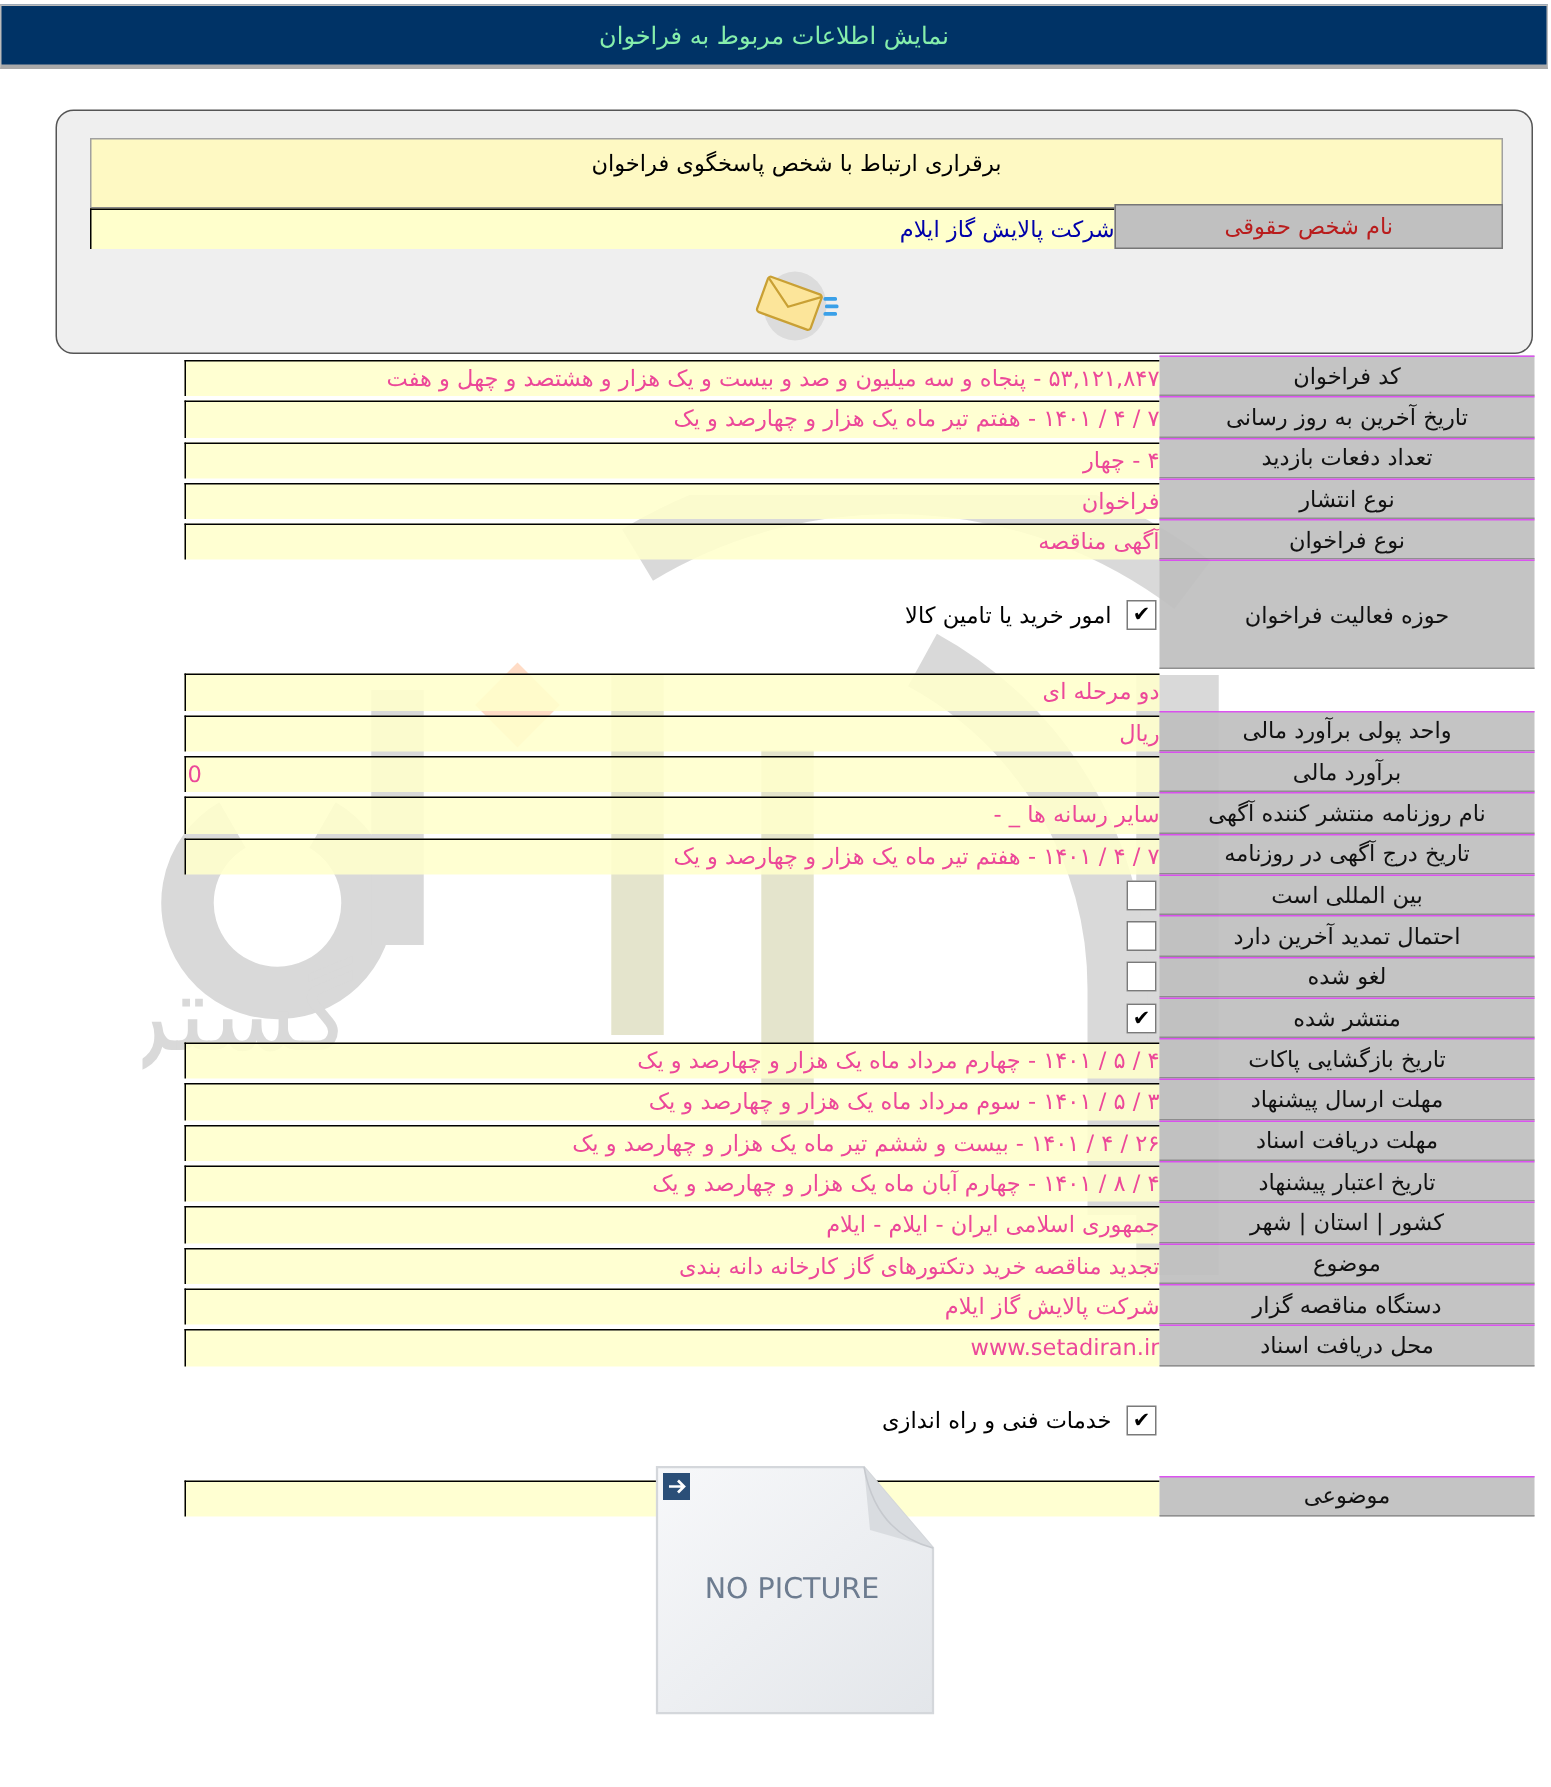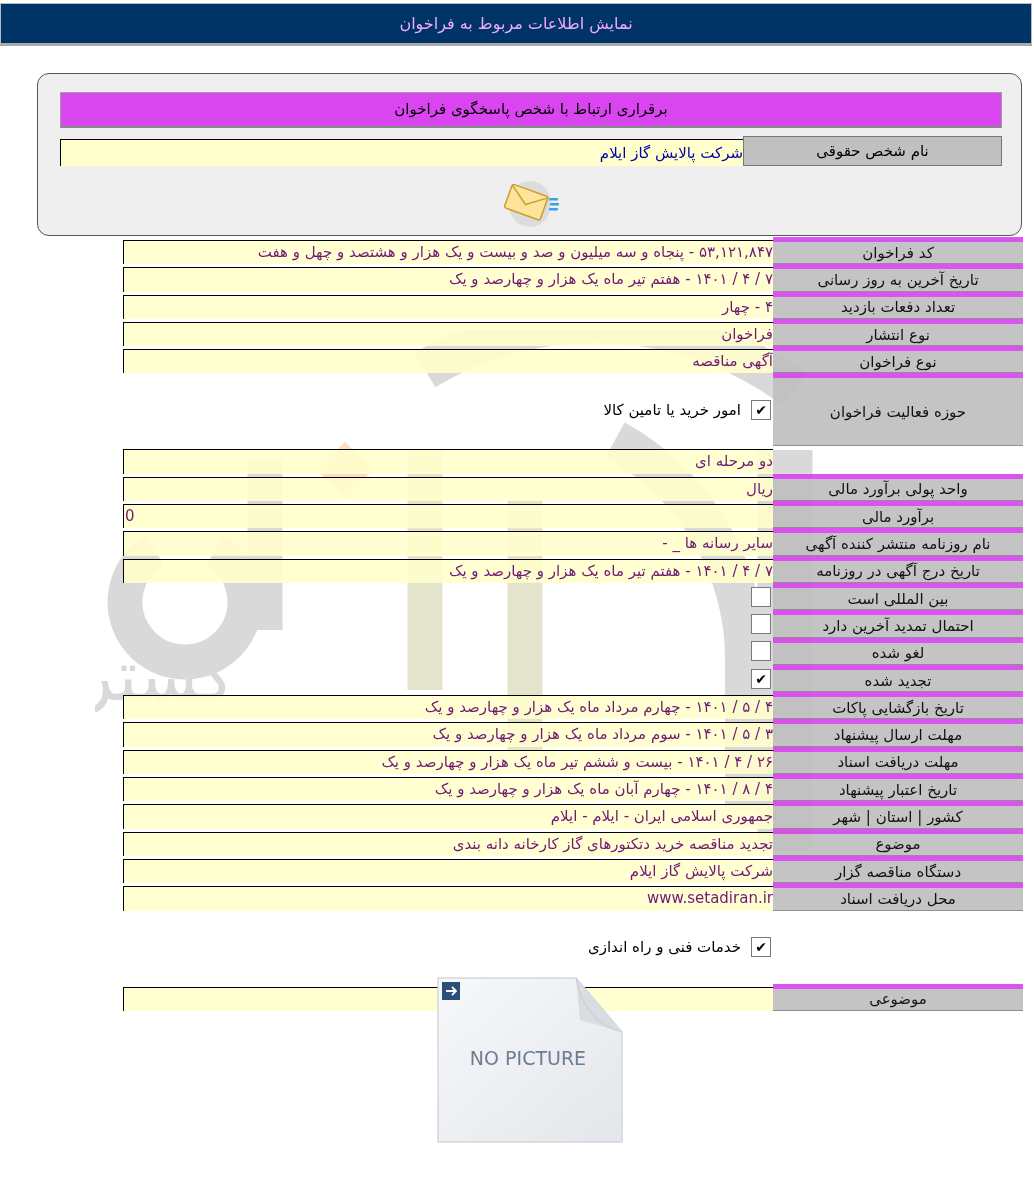"نمایش اطلاعات مربوط به فراخوان" .header-bar { color: #f0abfc -> #86efac }
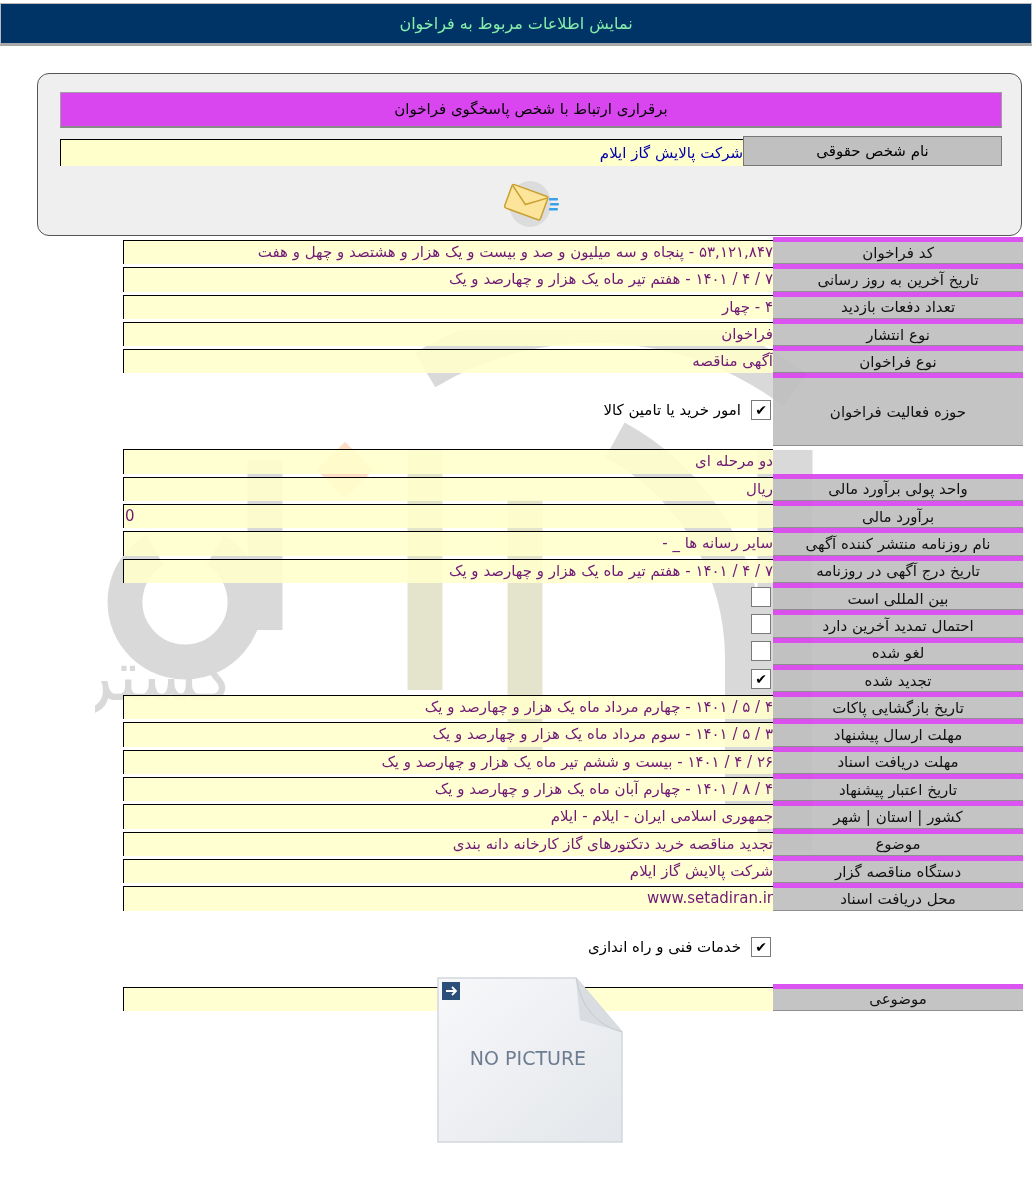"برقراری ارتباط با شخص پاسخگوی" .contact-title { background: #d946ef -> #fef9c3; height: 36px -> 48px }
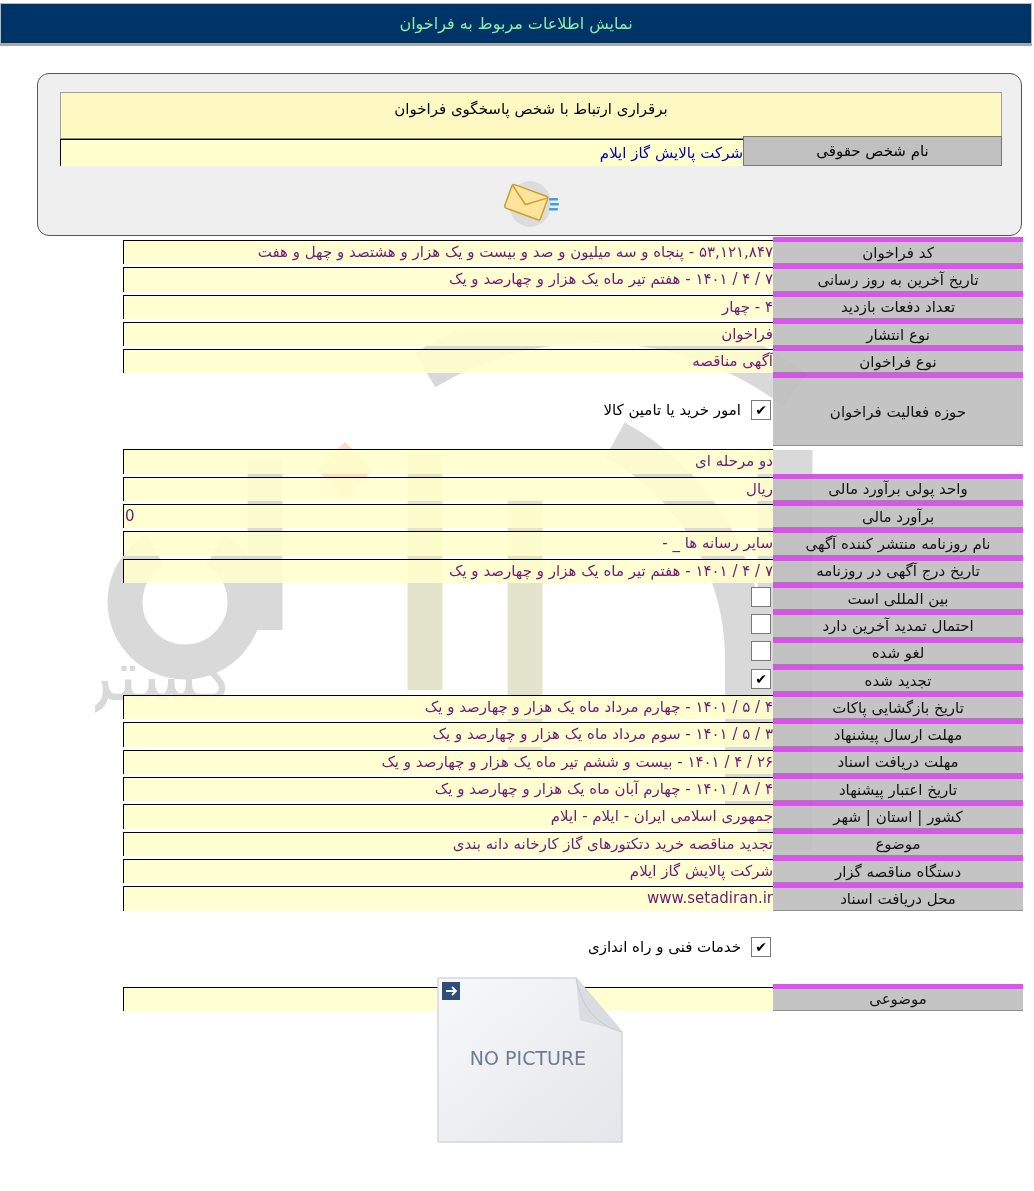"نام شخص حقوقی" .contact-label { color: #000000 -> #b91c1c }
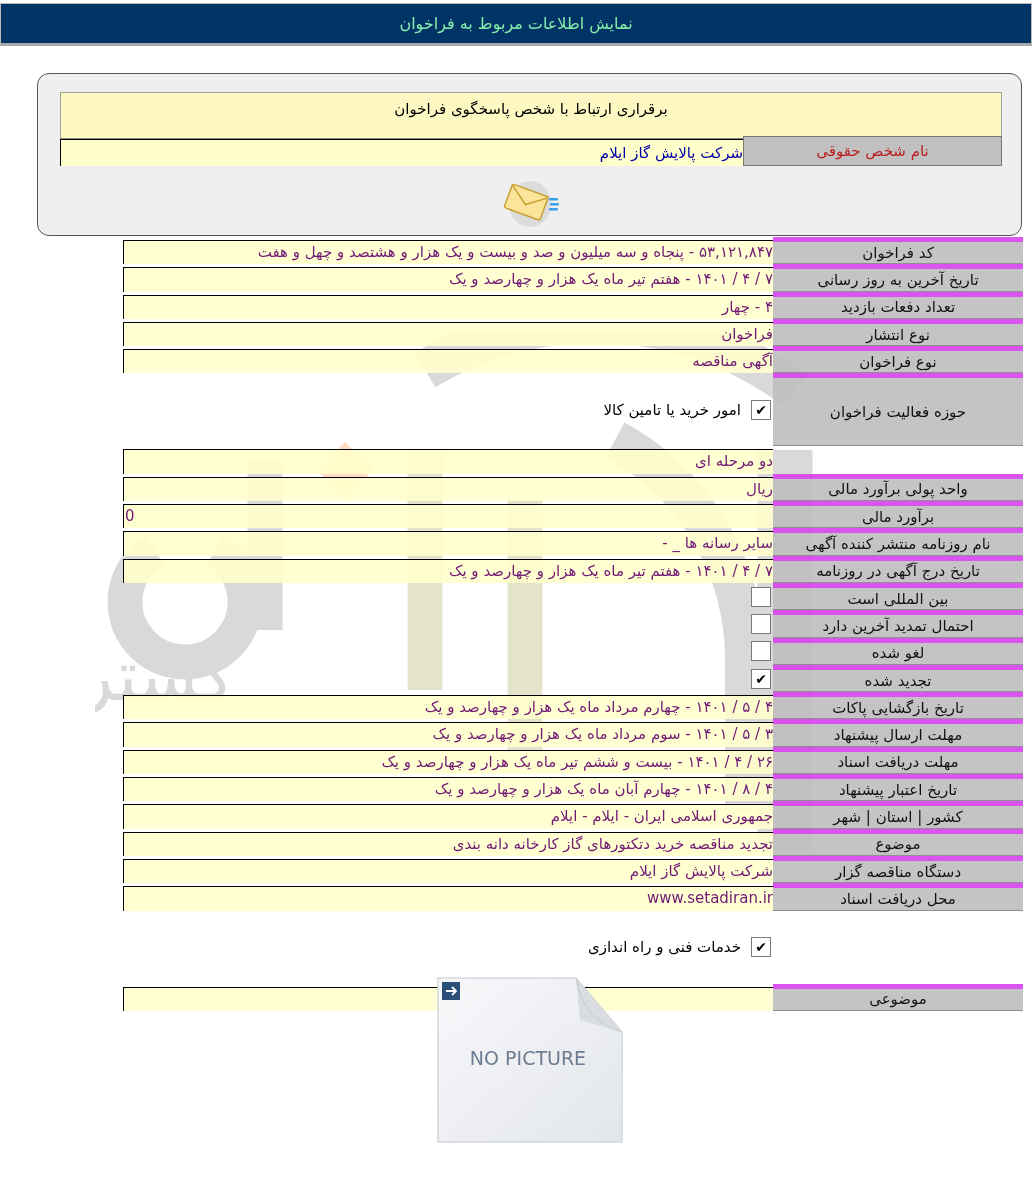"۵۳,۱۲۱,۸۴۷ - پنجاه و سه" .value { color: #701a75 -> #ec4899 }
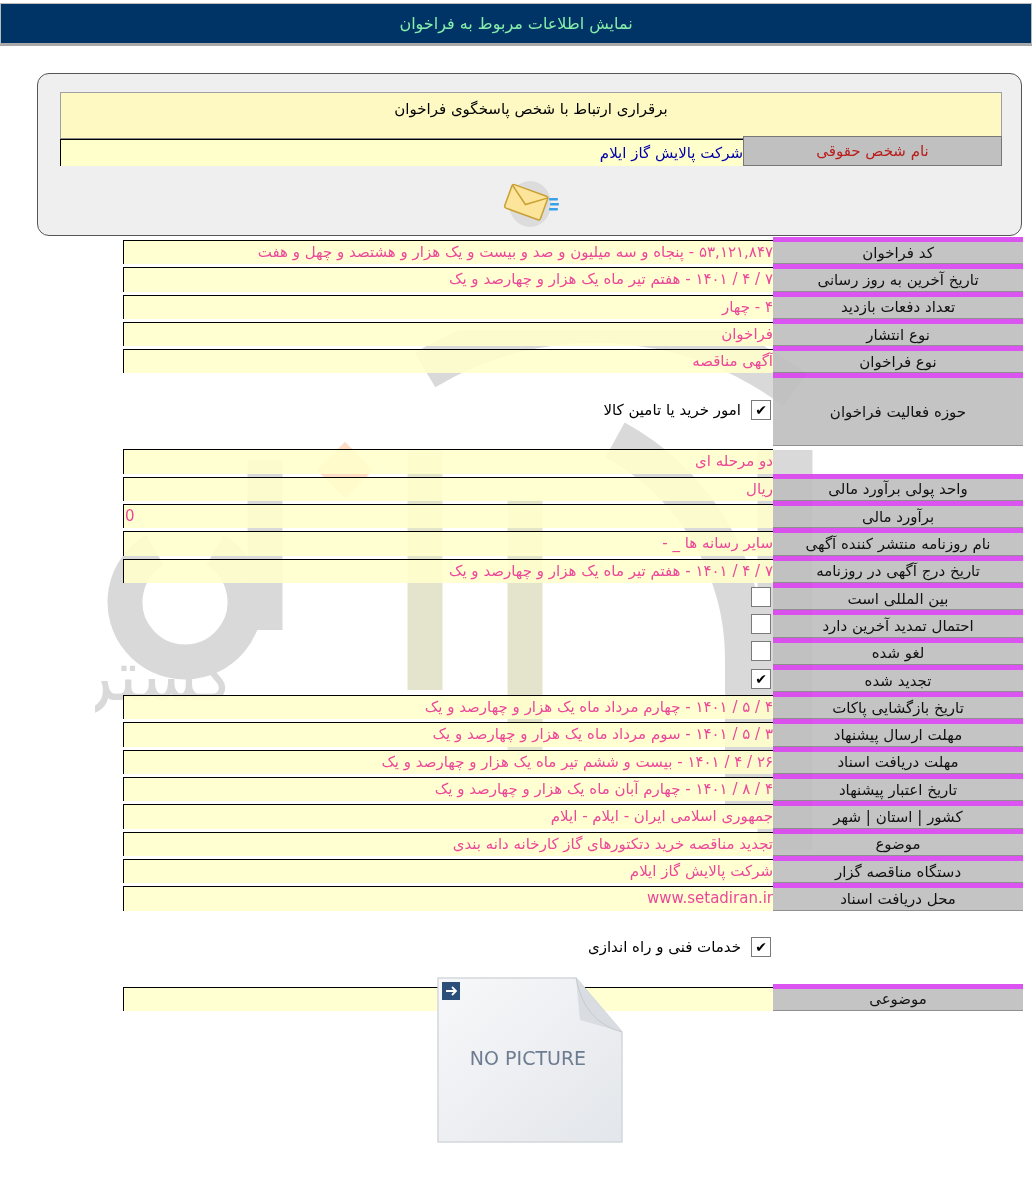"کد فراخوان" .label { border-top: 5px solid #d946ef -> 1px solid #d946ef }
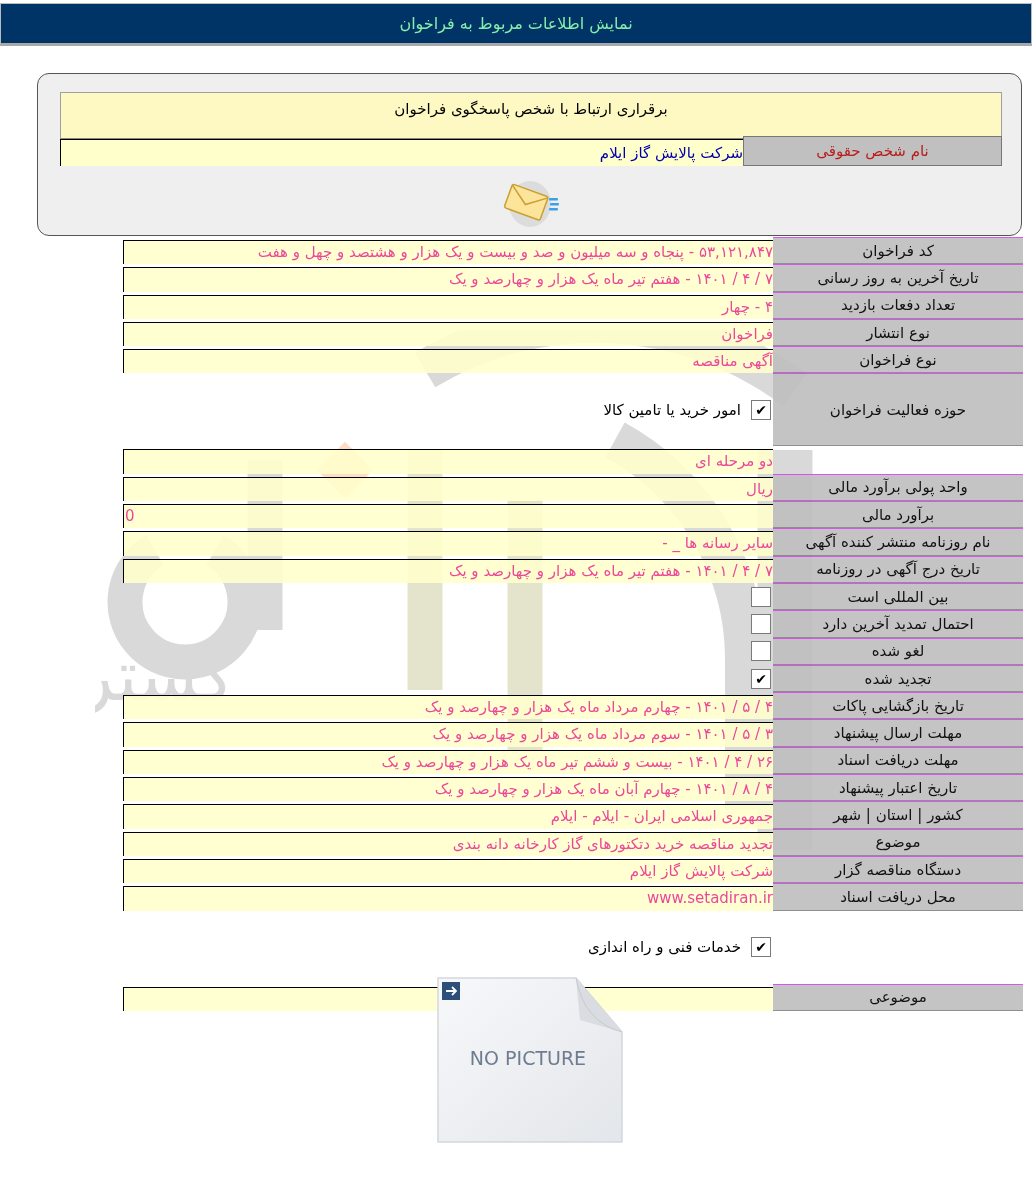"تجدید شده" div.label { text: تجدید -> منتشر }
